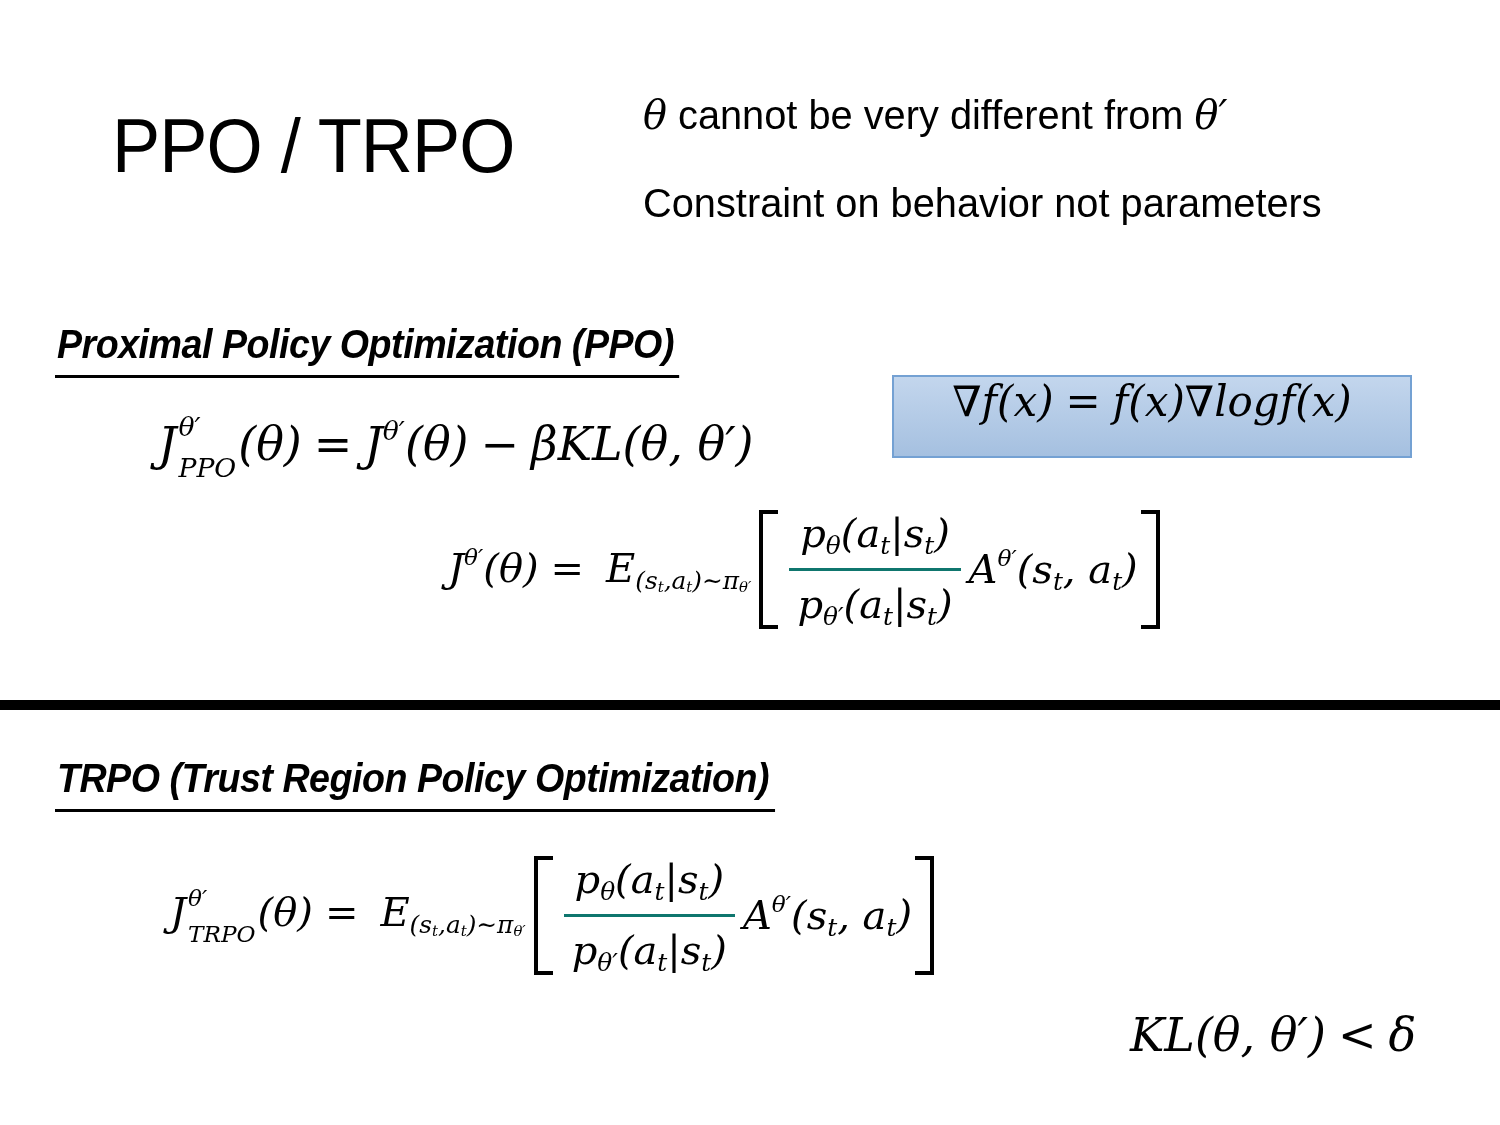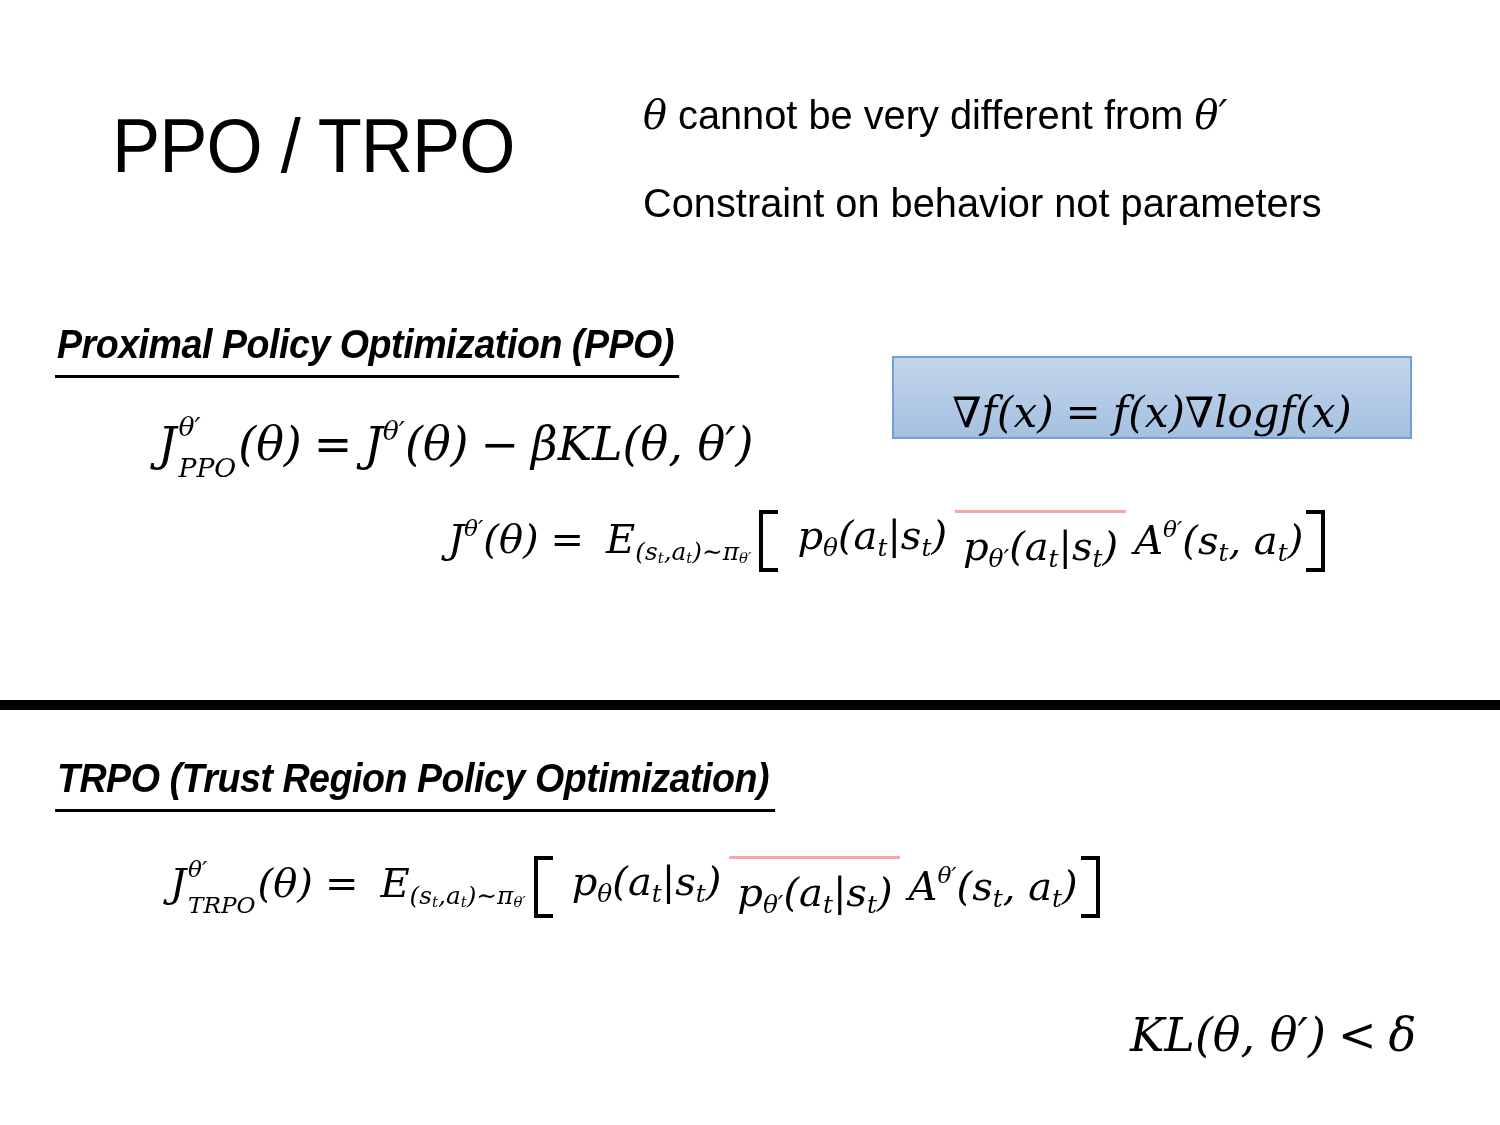"∇f(x) = f(x)∇logf(x)" .hl-box { align-items: flex-end -> flex-start; top: 356px -> 375px }
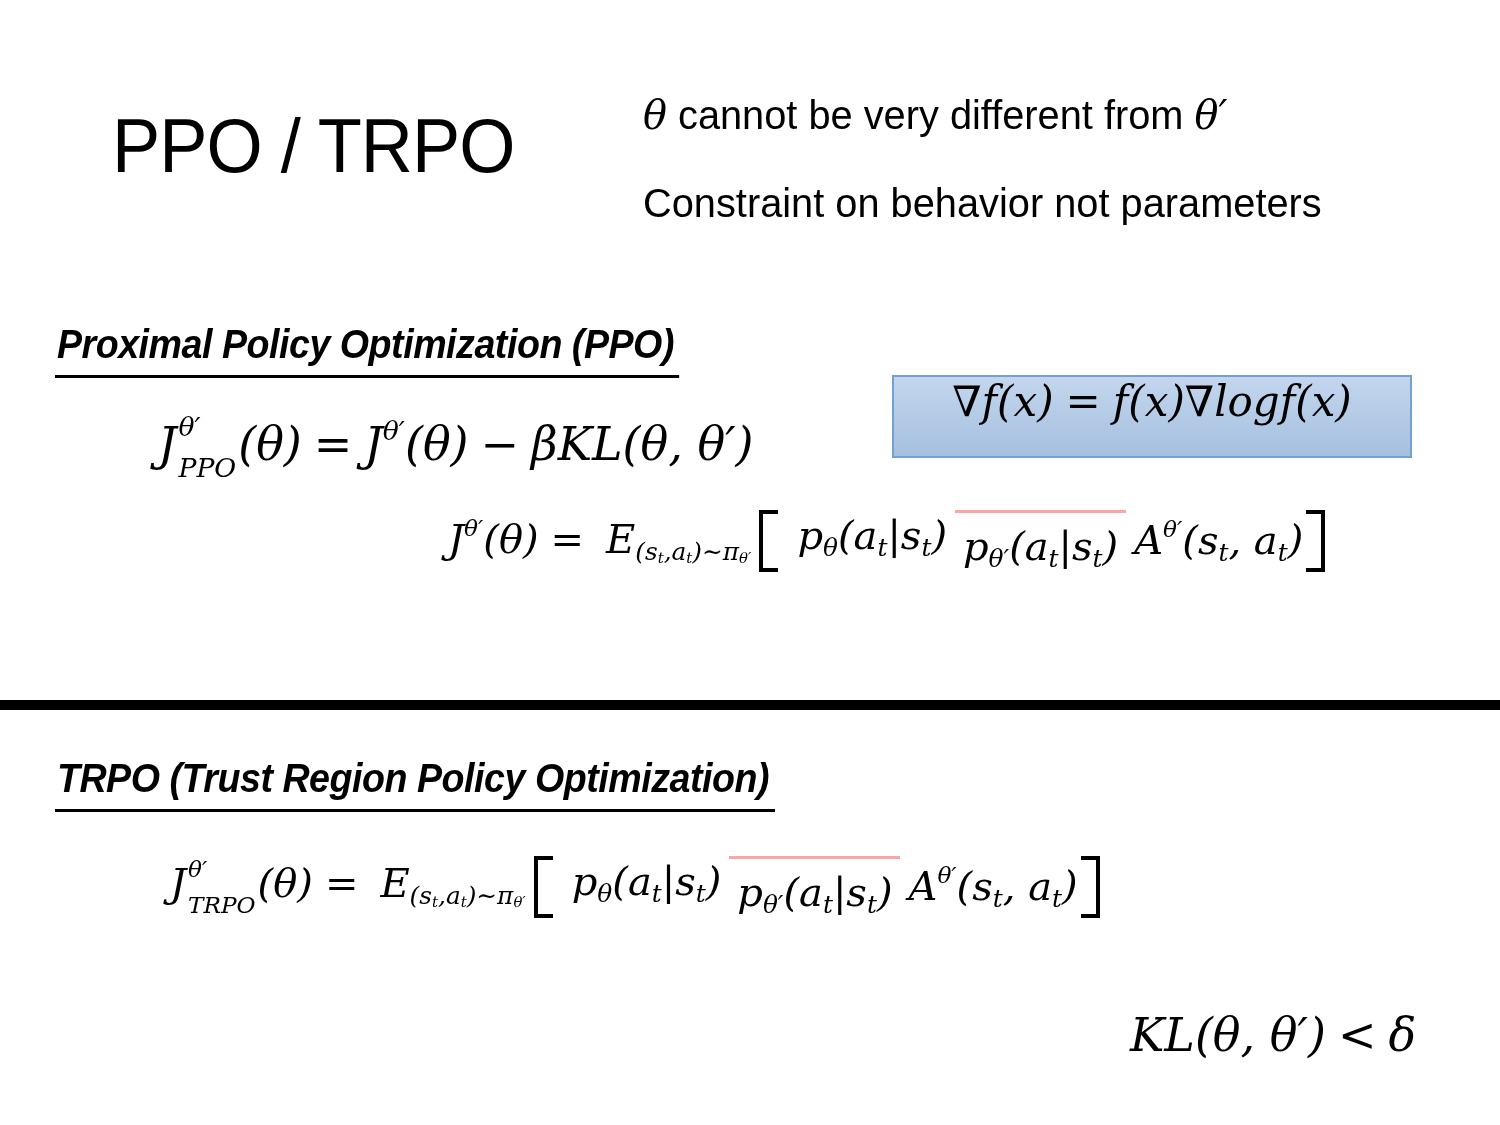"pθ(at|st)" .frac { flex-direction: row -> column }
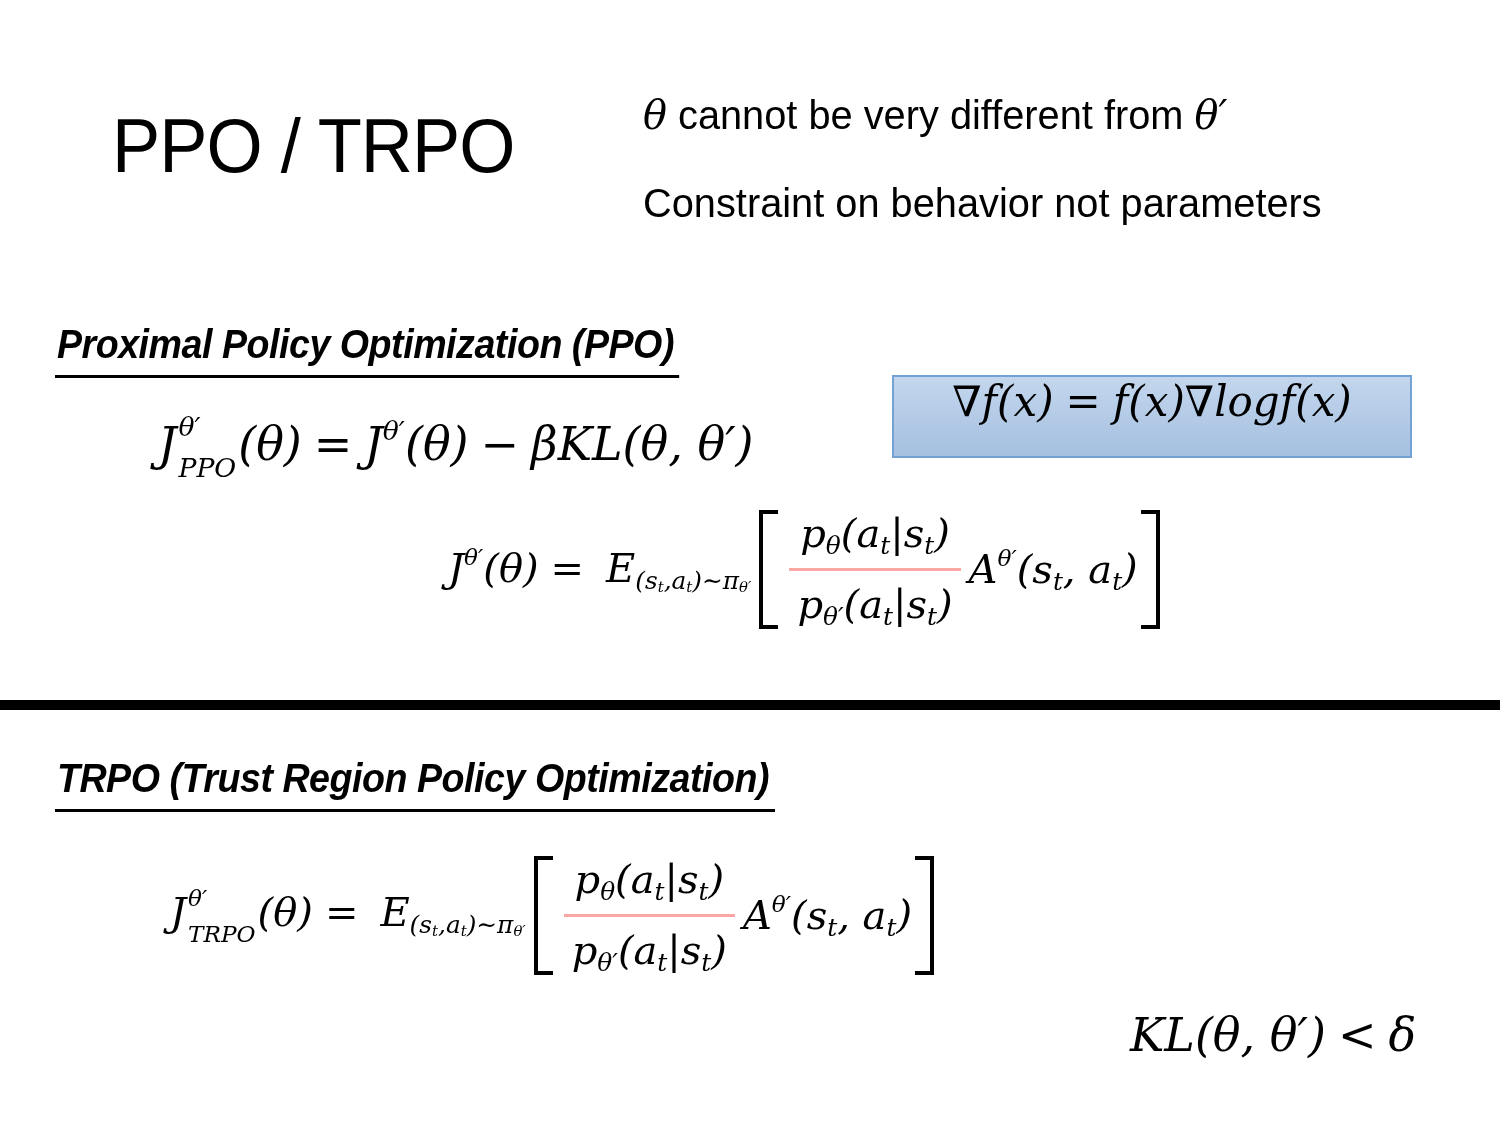"pθ′(at|st)" .frac .den { border-top: 3px solid #fca5a5 -> 3px solid #0f766e }
